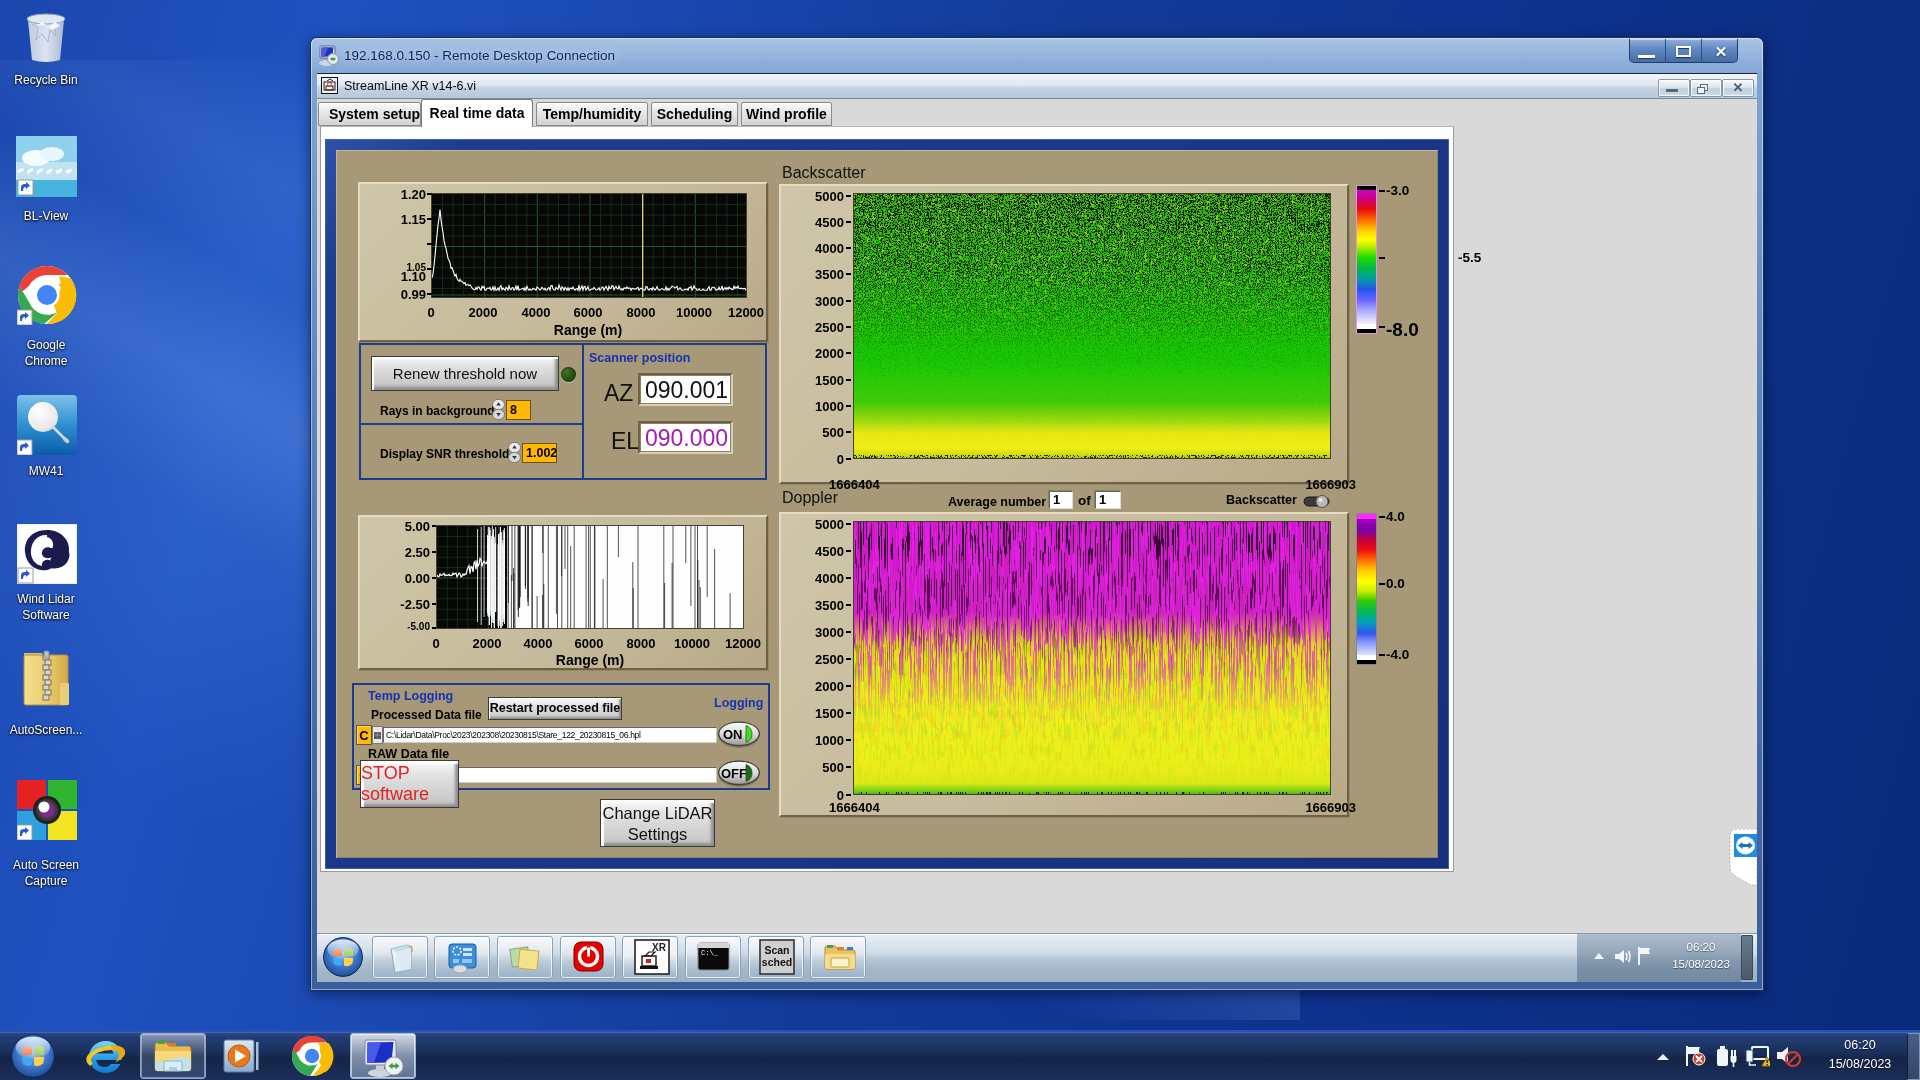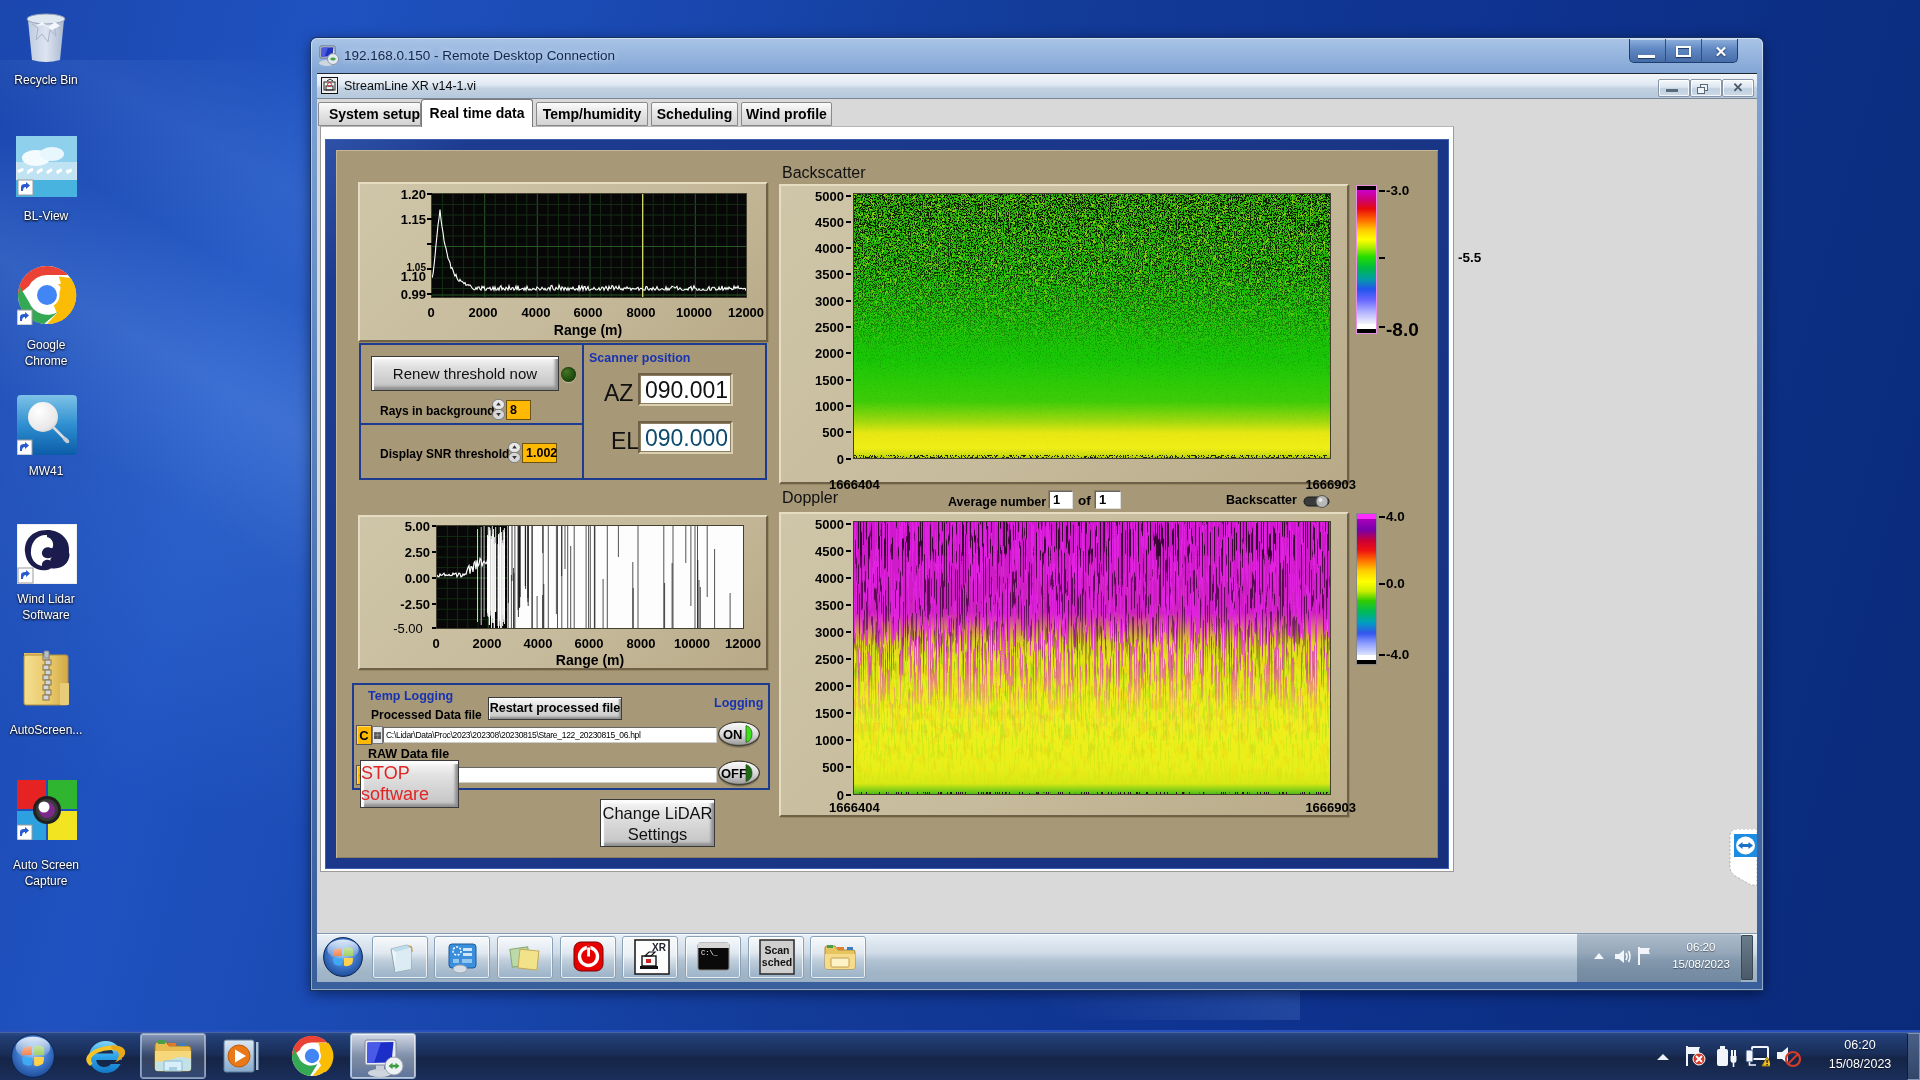"StreamLine XR v14-1.vi" div { text: v14-1.vi -> v14-6.vi }
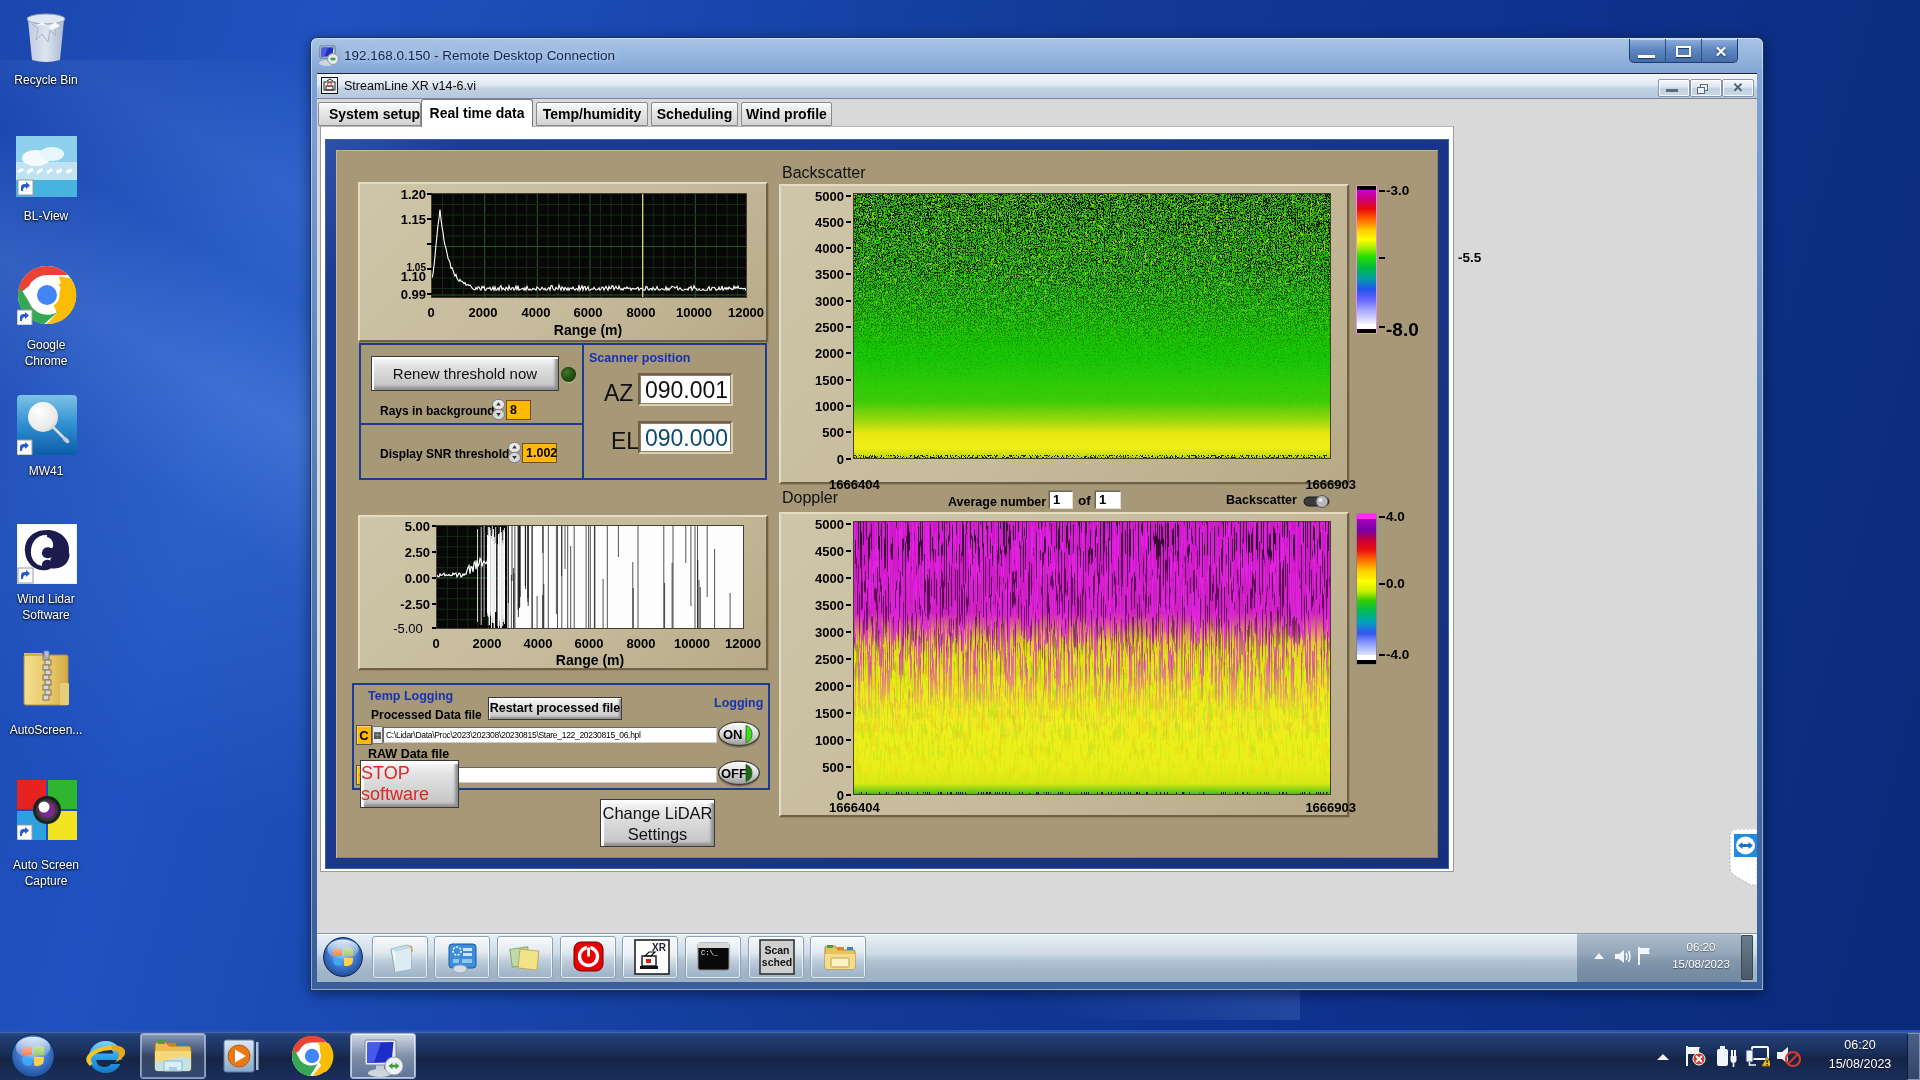"090.000" div { color: #0c4a6e -> #a21caf }
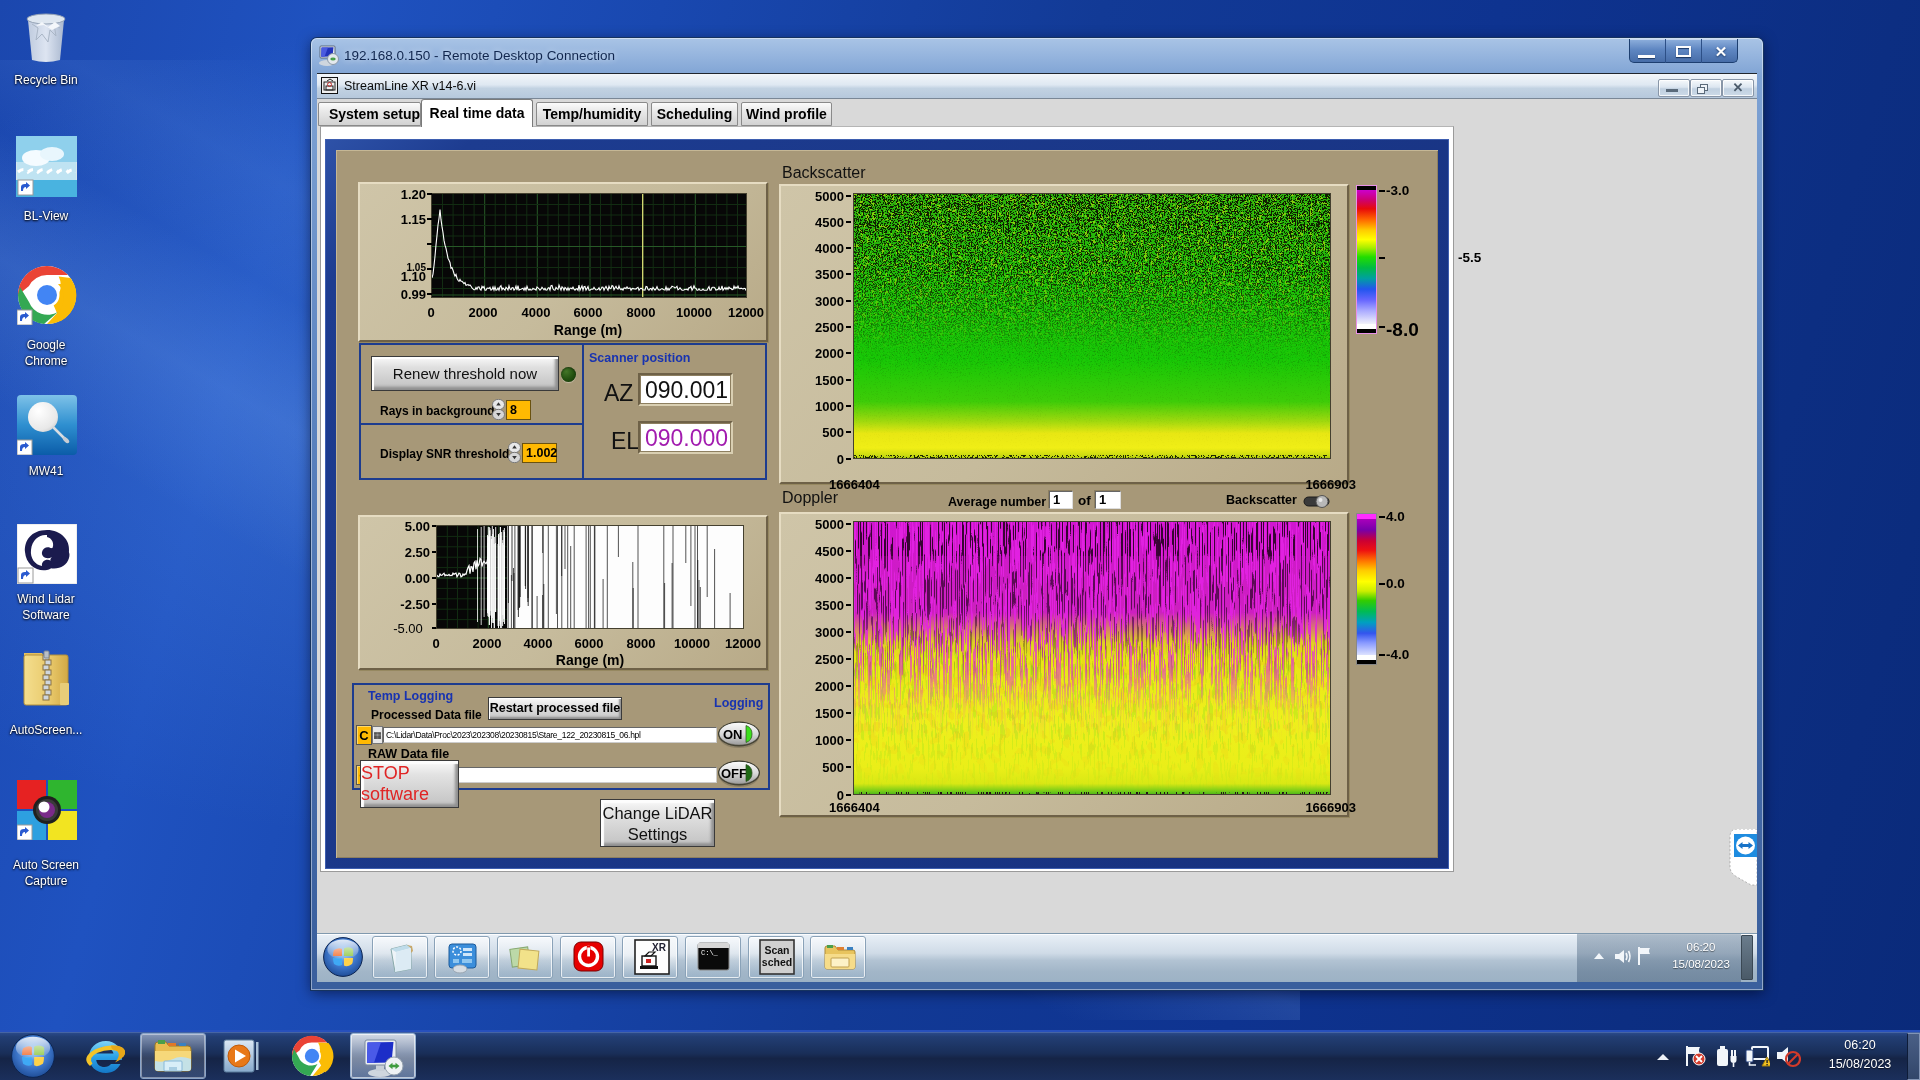"-5.00" div { font-size: 13px -> 10px; font-weight: normal -> bold; text-align: center -> right }
